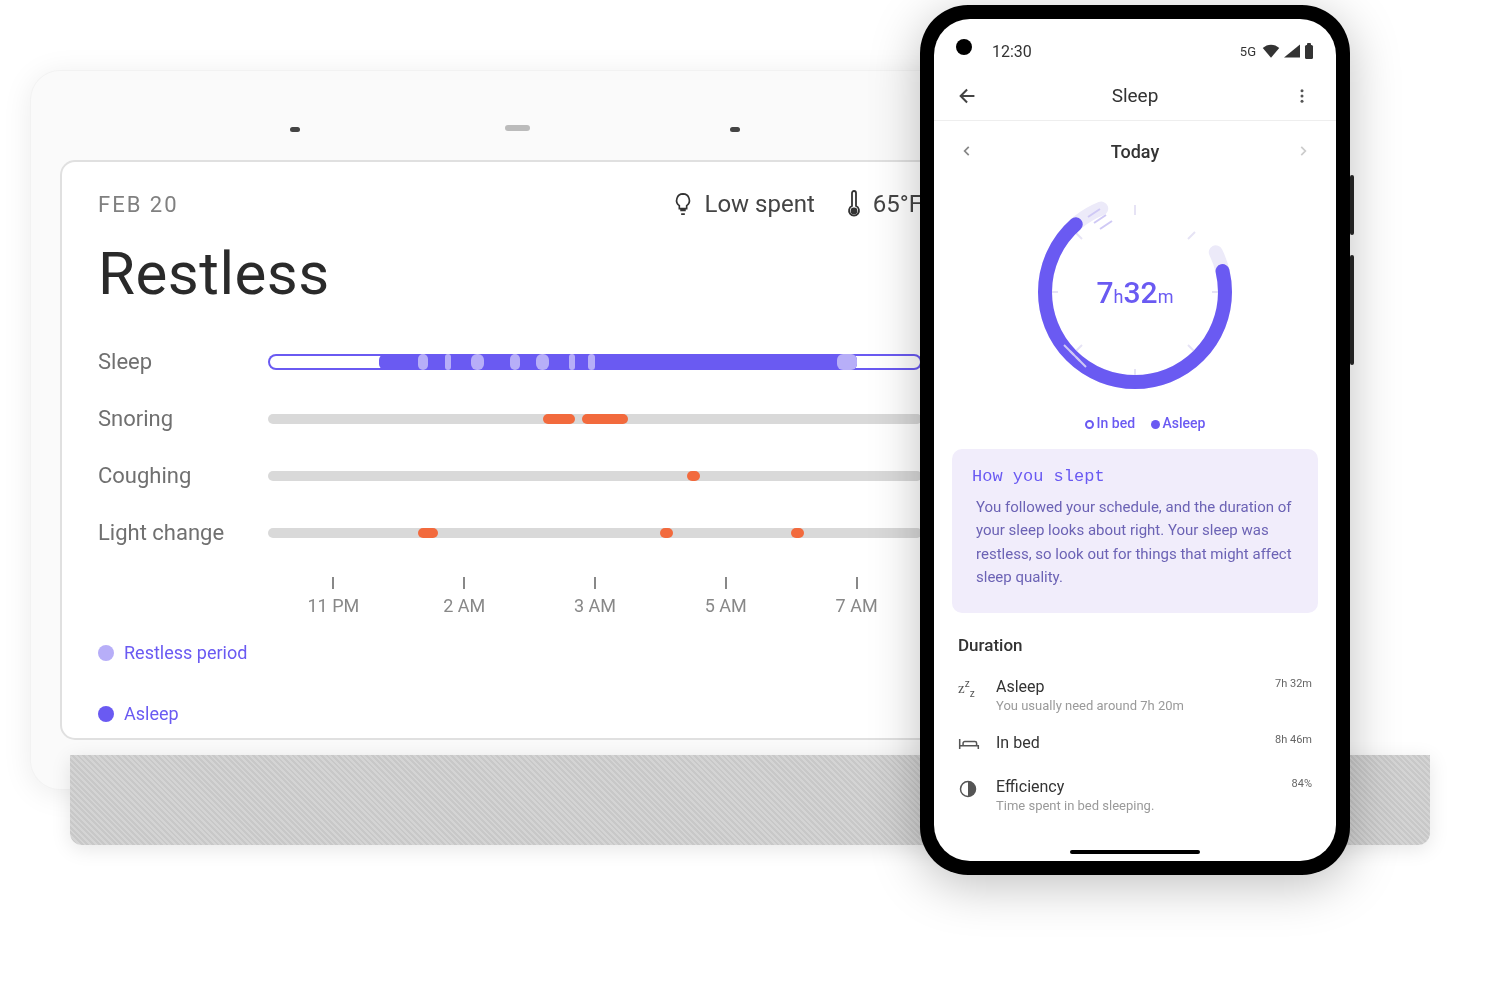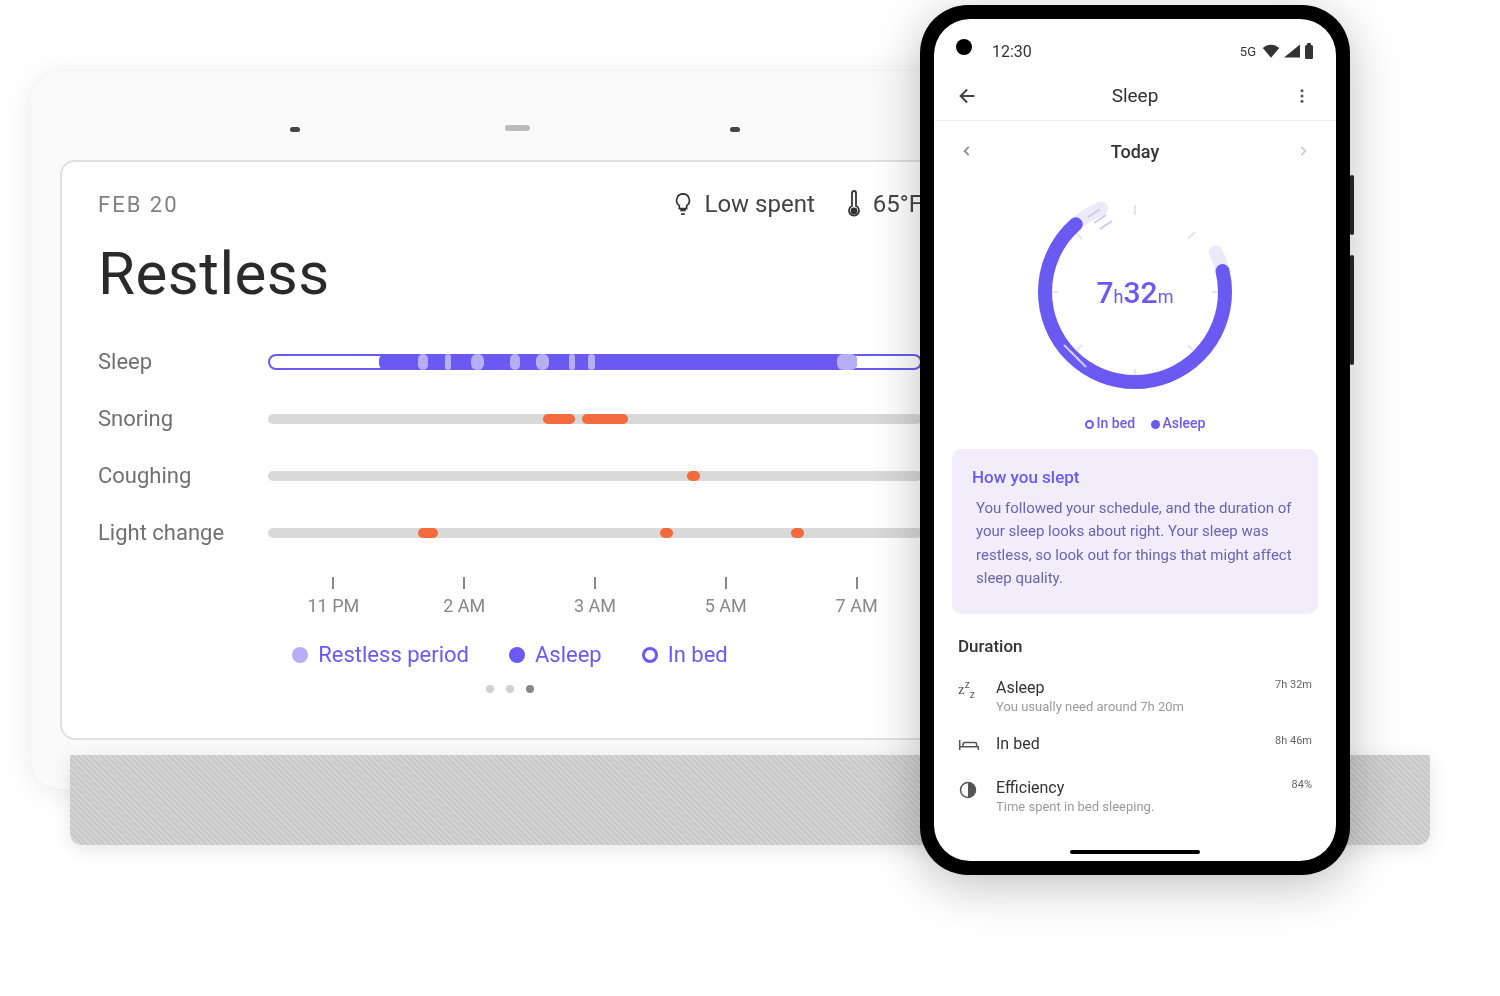"How you slept" .insight-card h4 { font-family: none -> Liberation Mono, monospace }
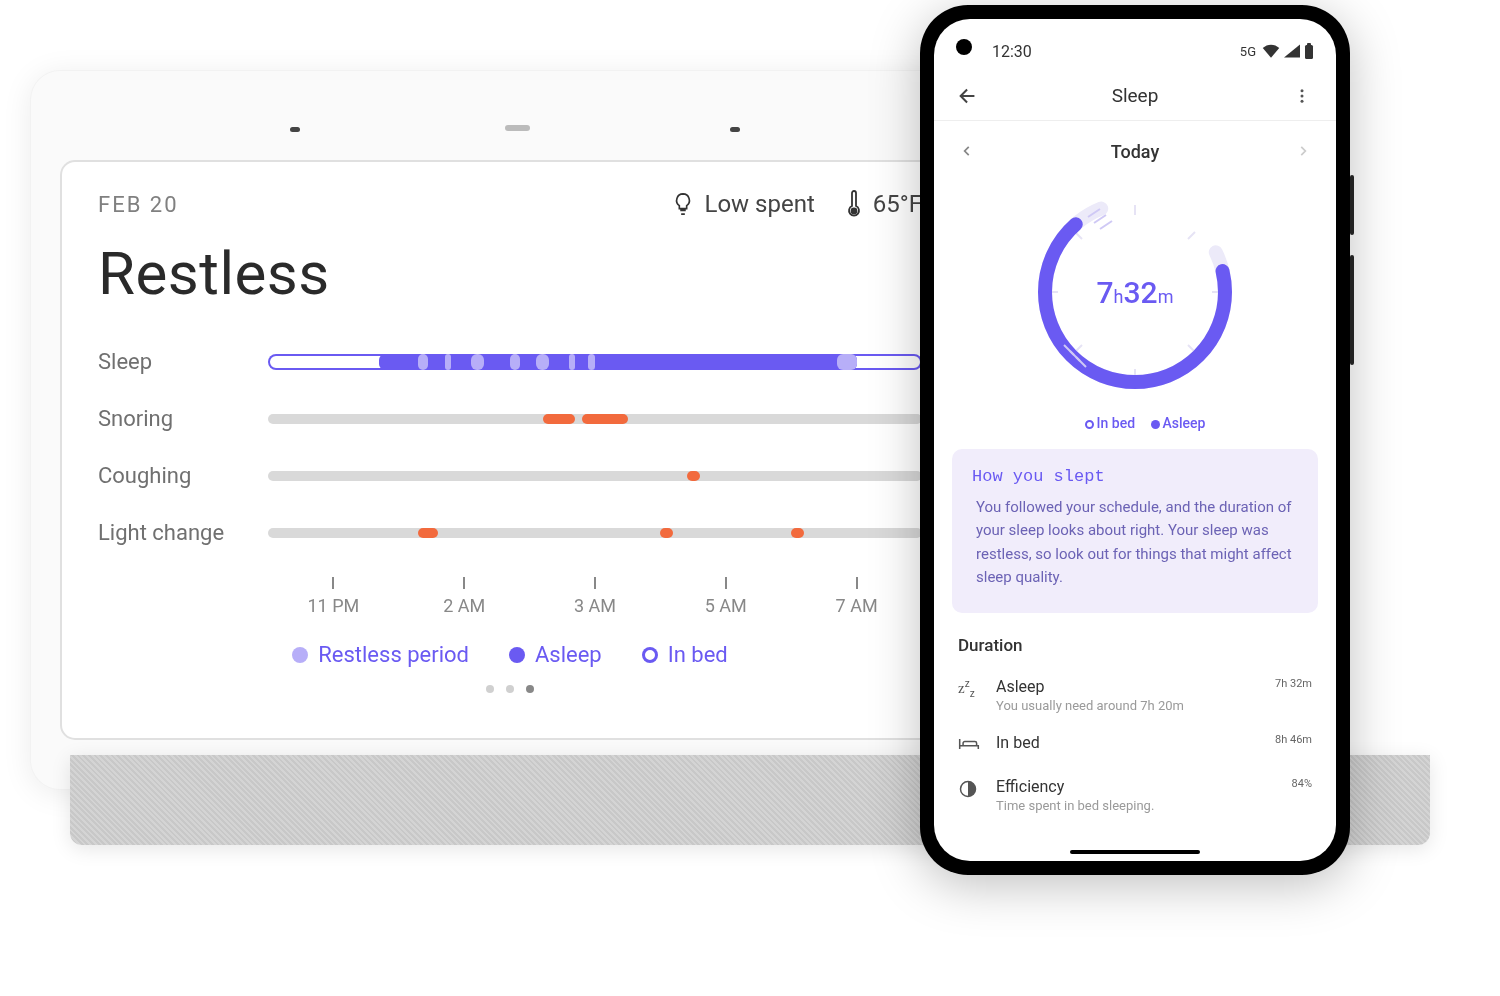"Restless period" .legend { flex-direction: none -> column; font-size: 22px -> 18px }
